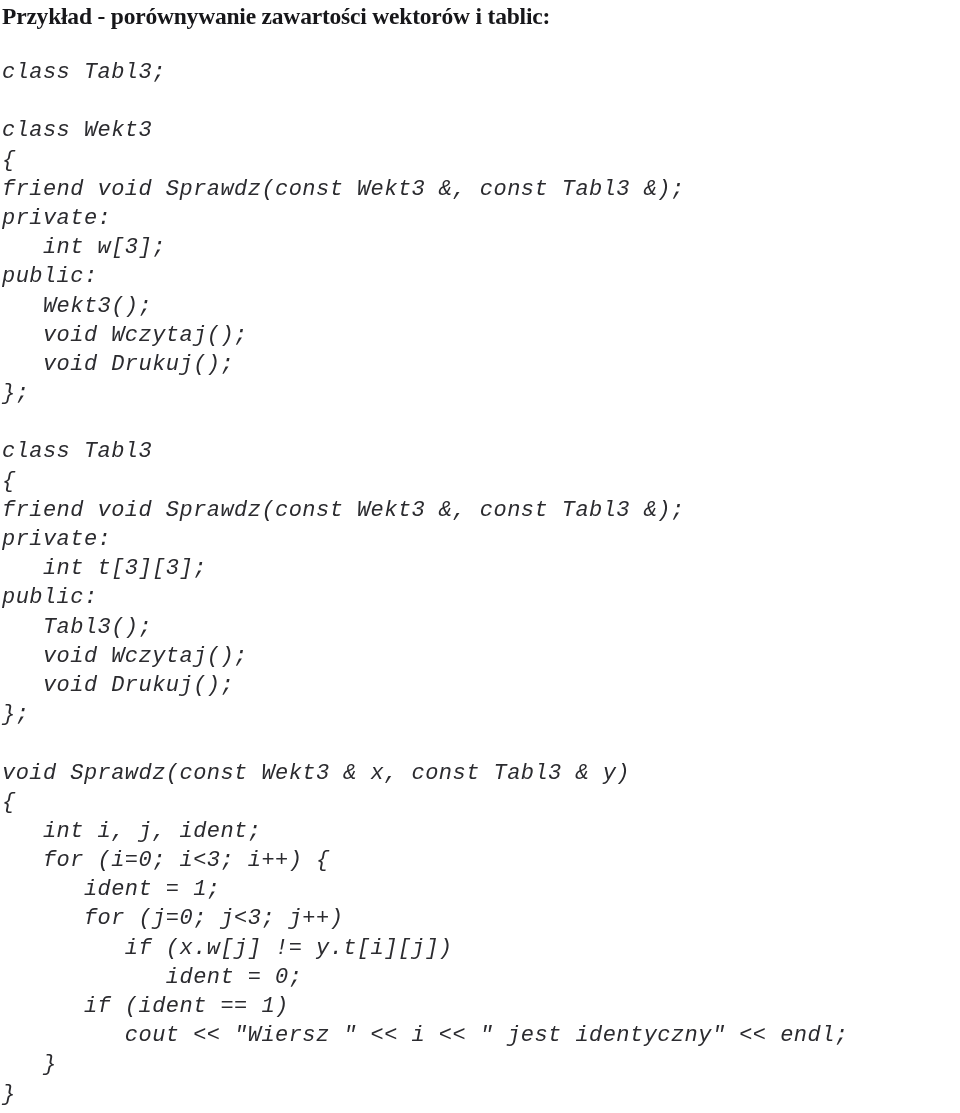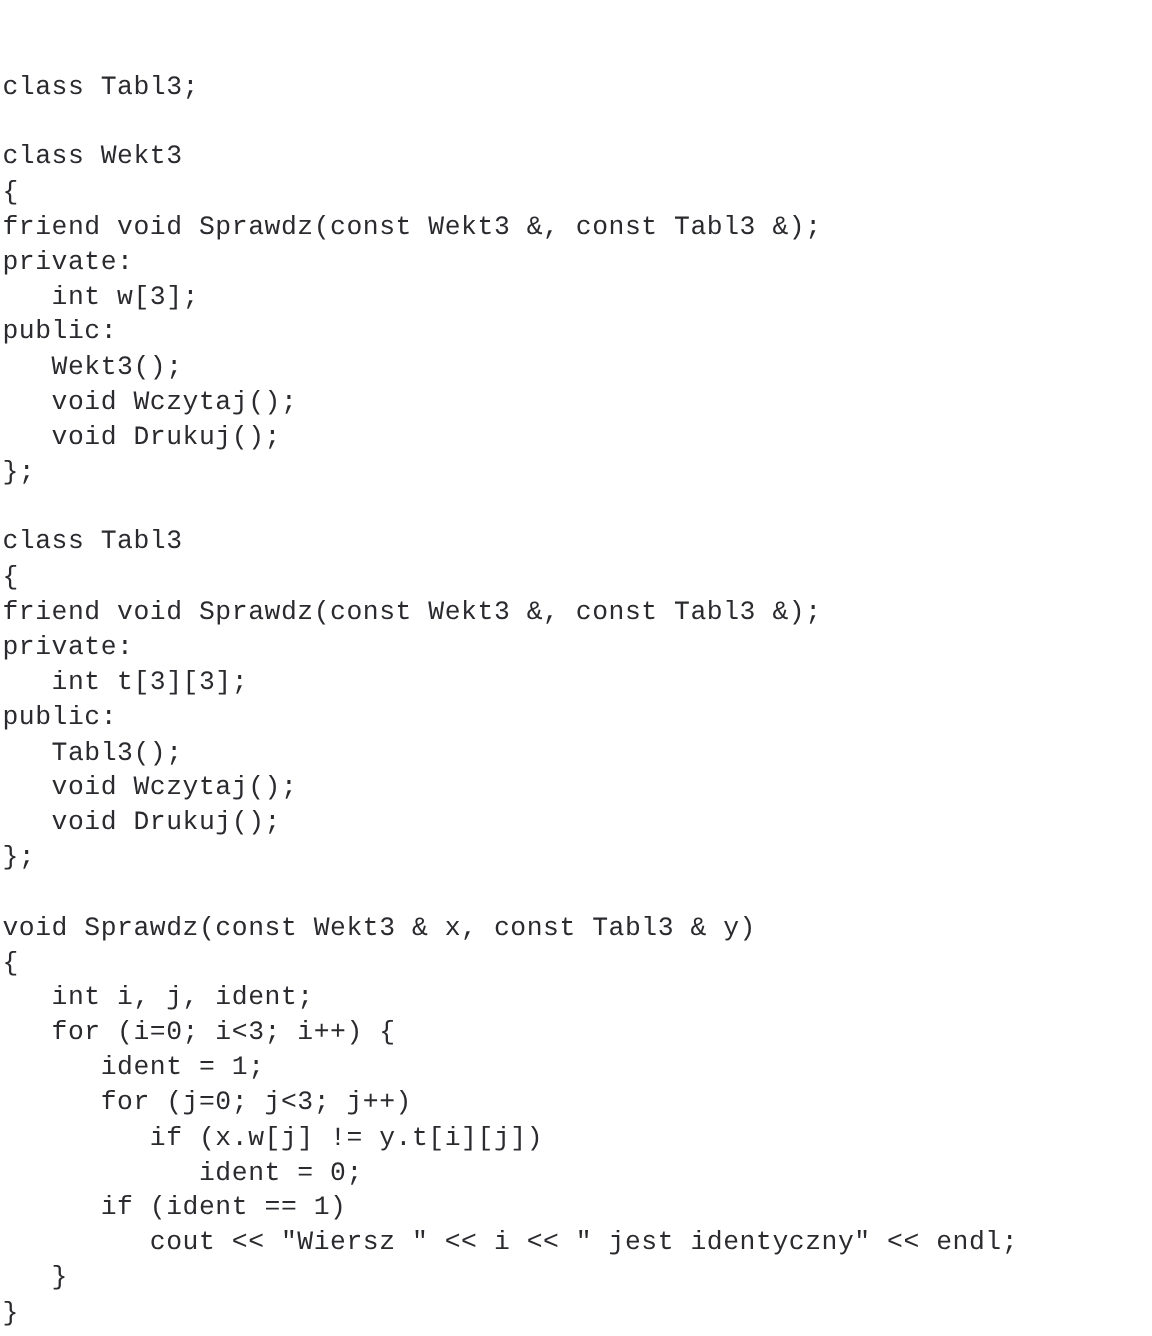"Przykład - porównywanie zawartości" div.doc-title { html: none -> <div>Przykład - porównywanie zawartości wektorów i tablic:</div> }
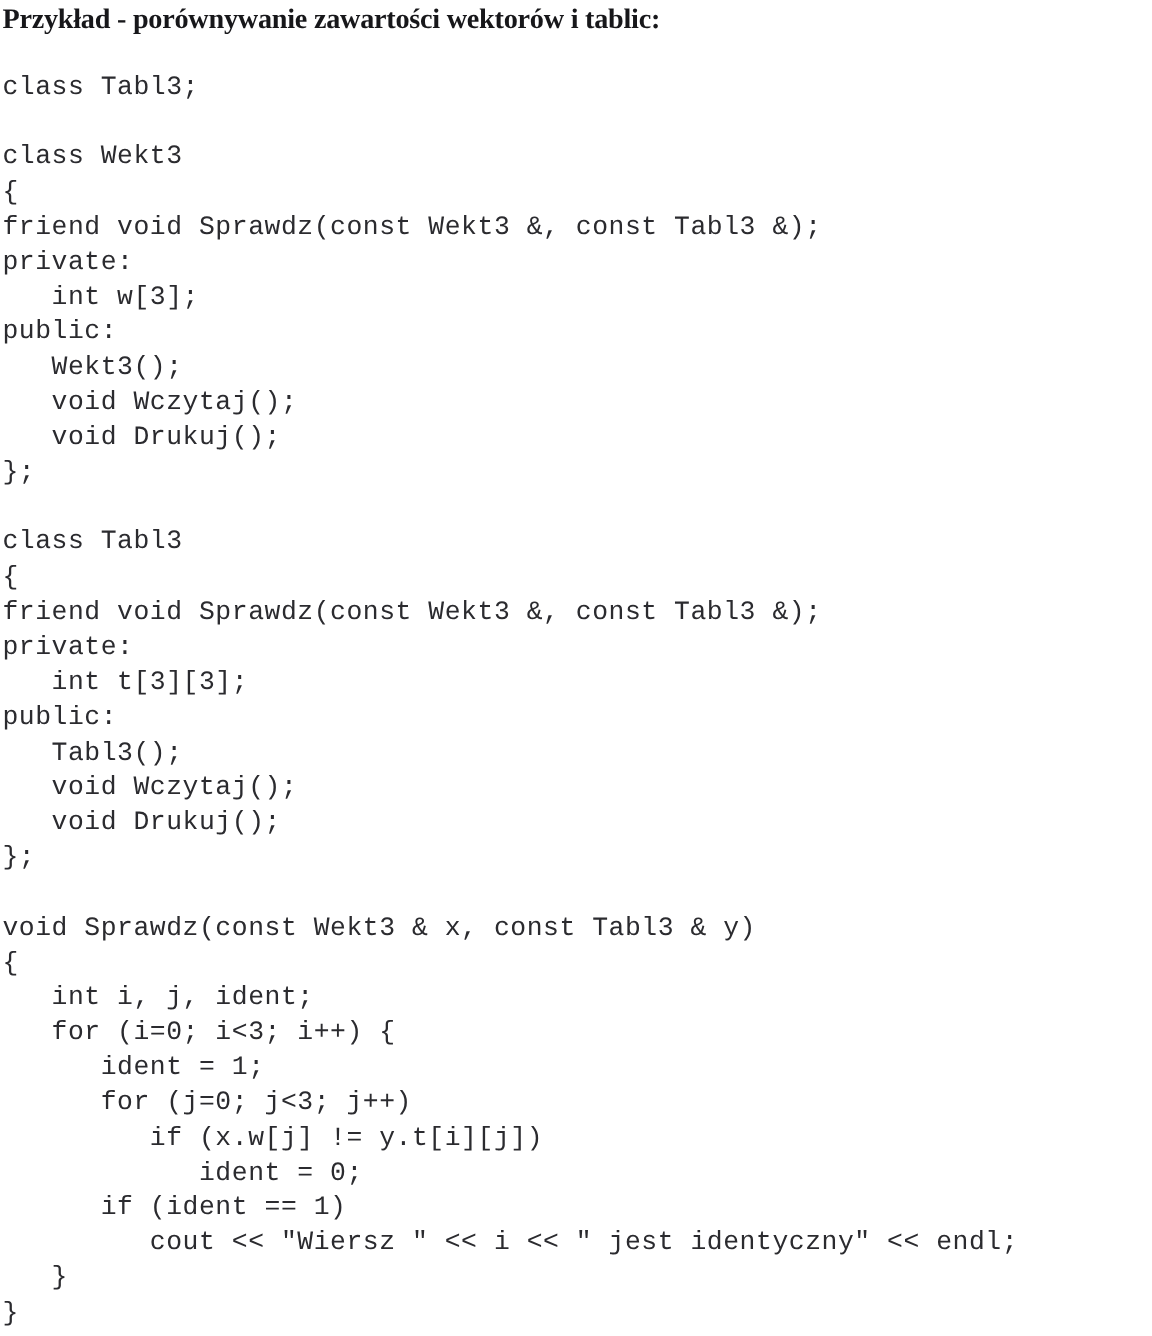"class Tabl3;" .code-line { font-style: none -> italic }
